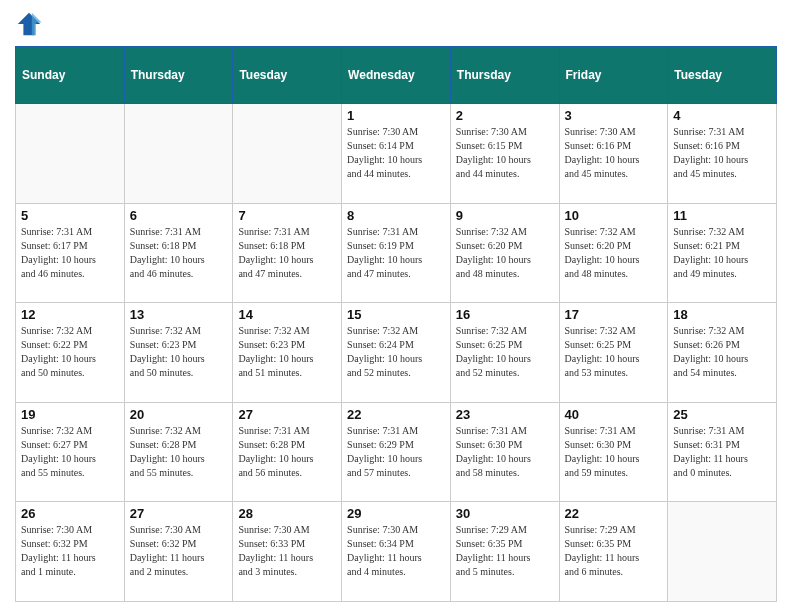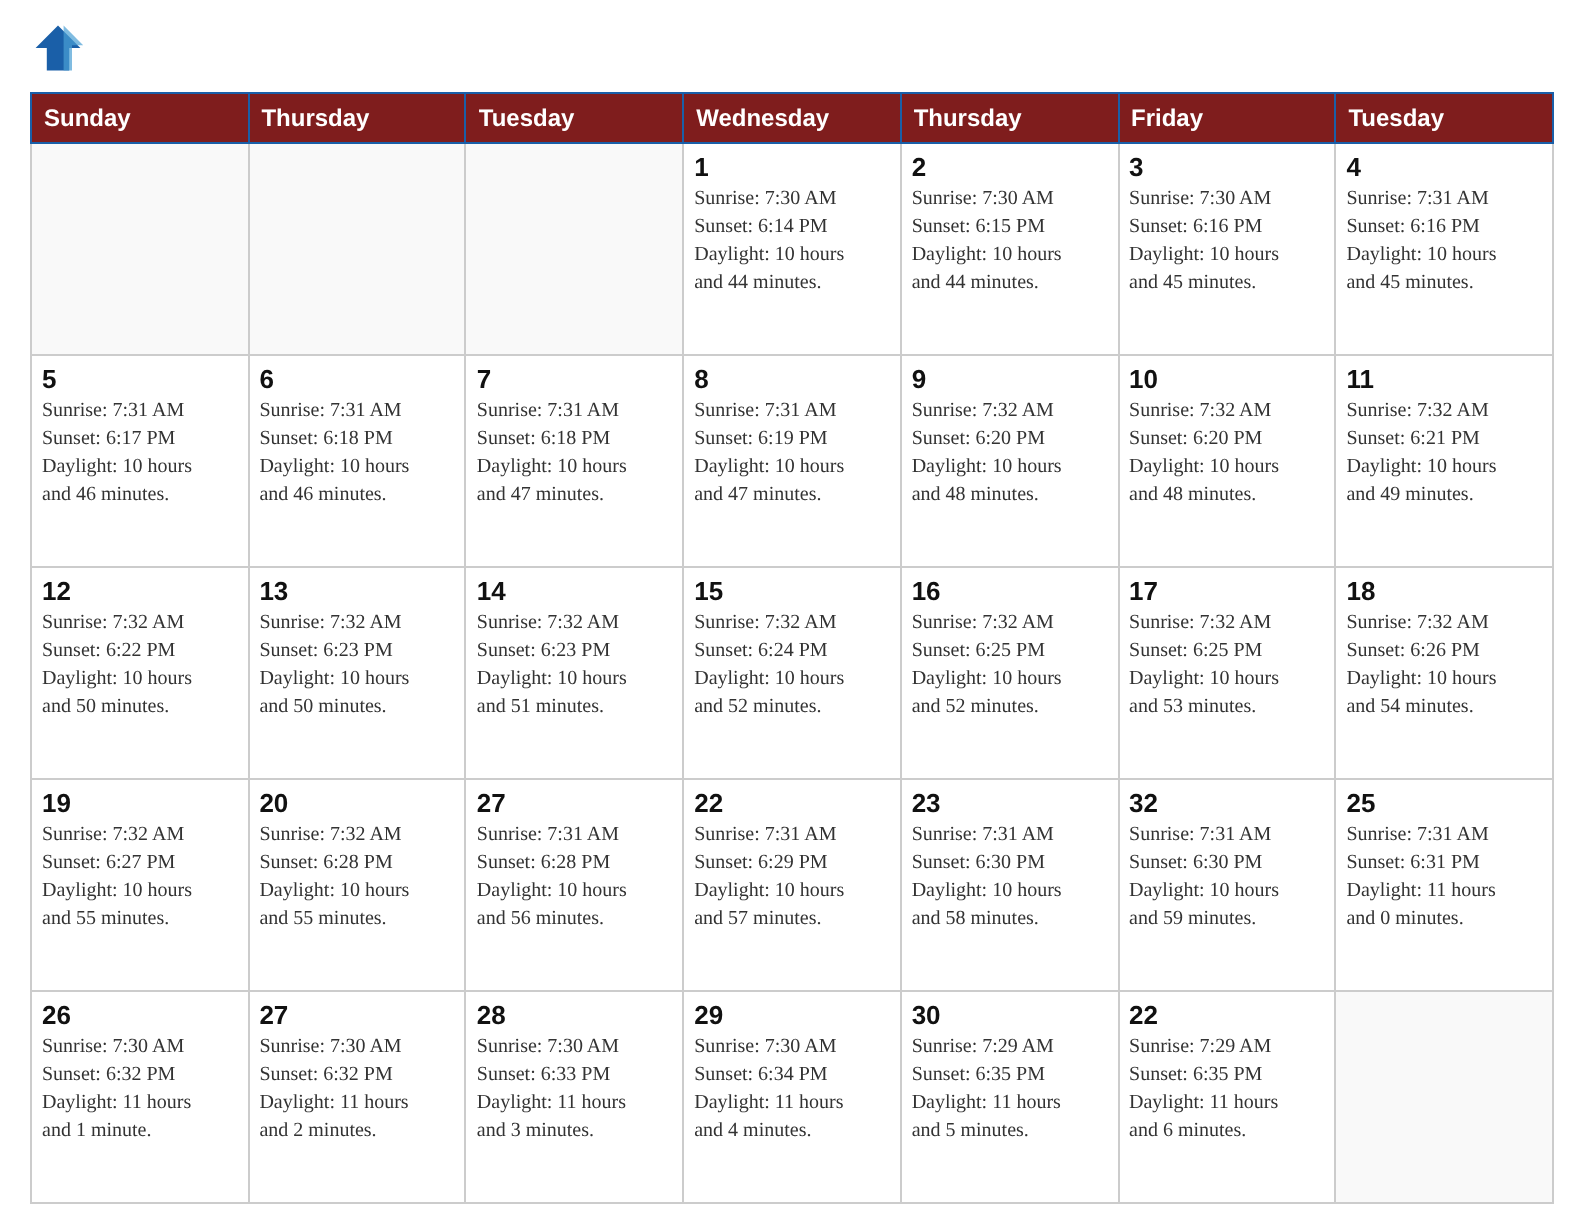"Sunday" .calendar th { background-color: #7f1d1d -> #0f766e; padding: 5px 6px -> 21px 6px }
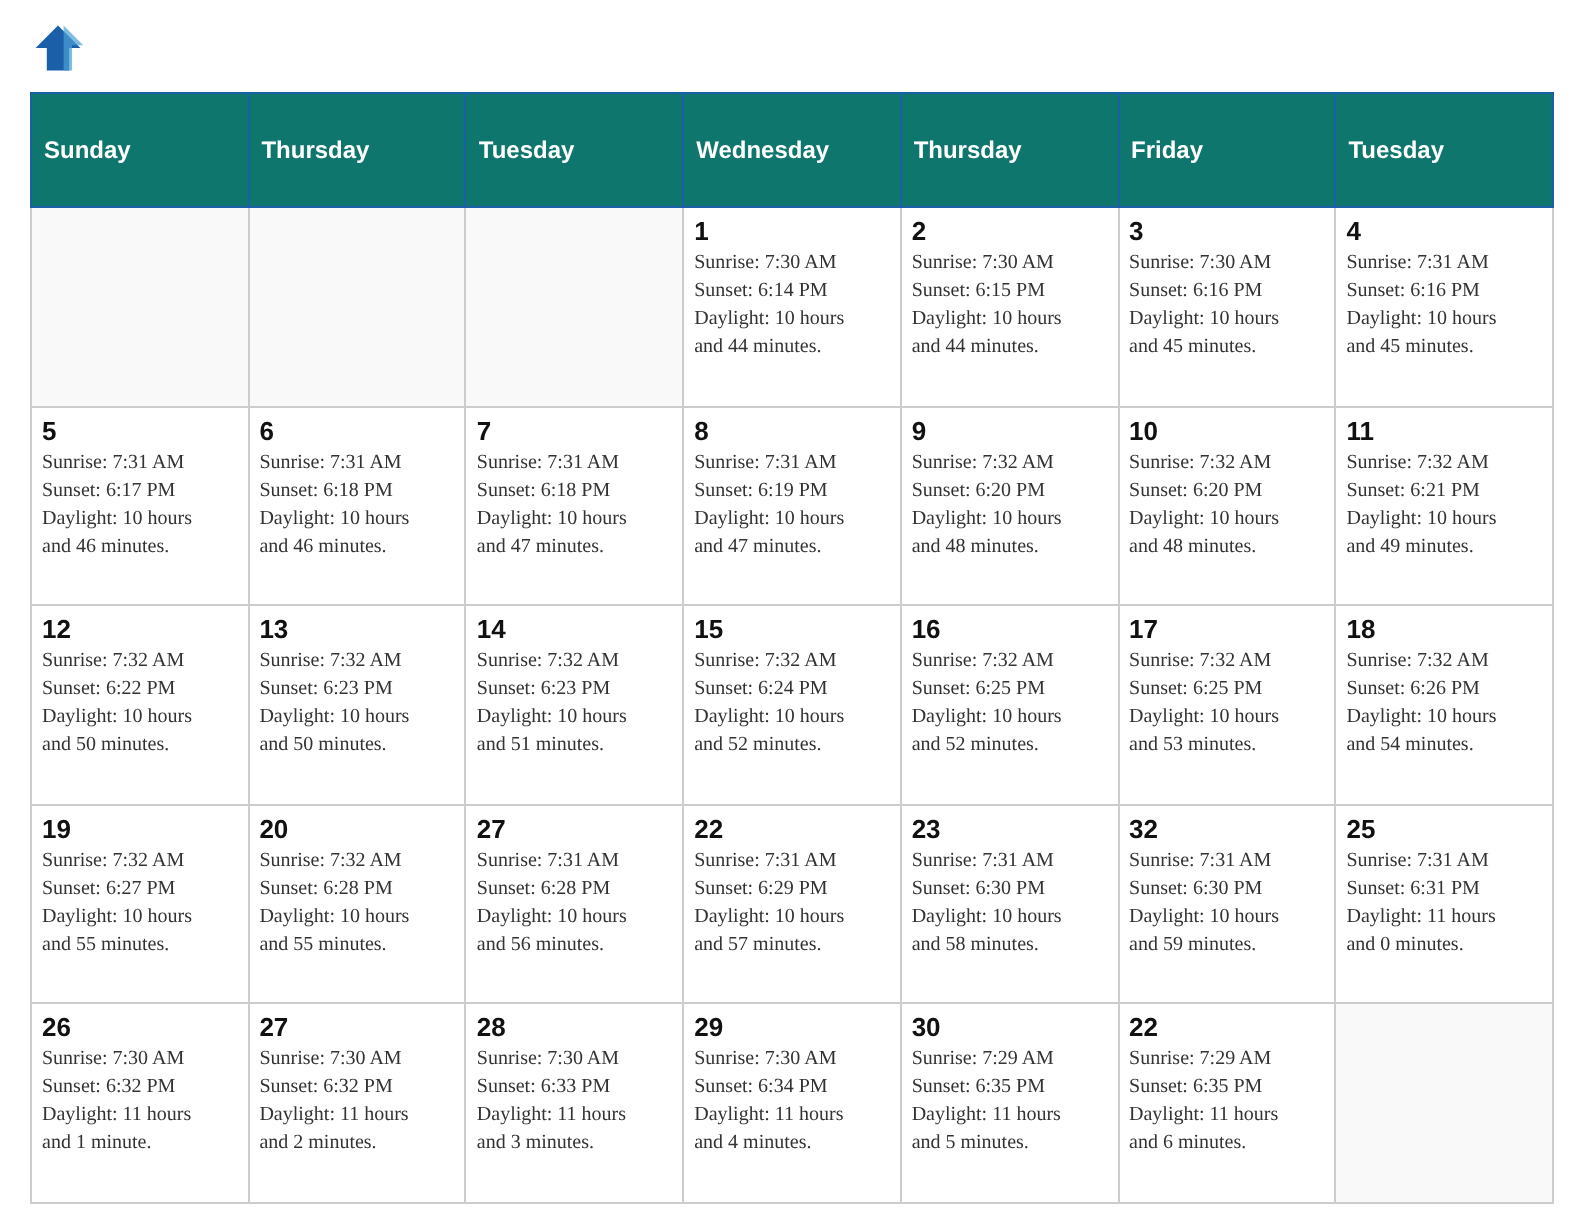"32" span.day-number { text: 32 -> 40 }
